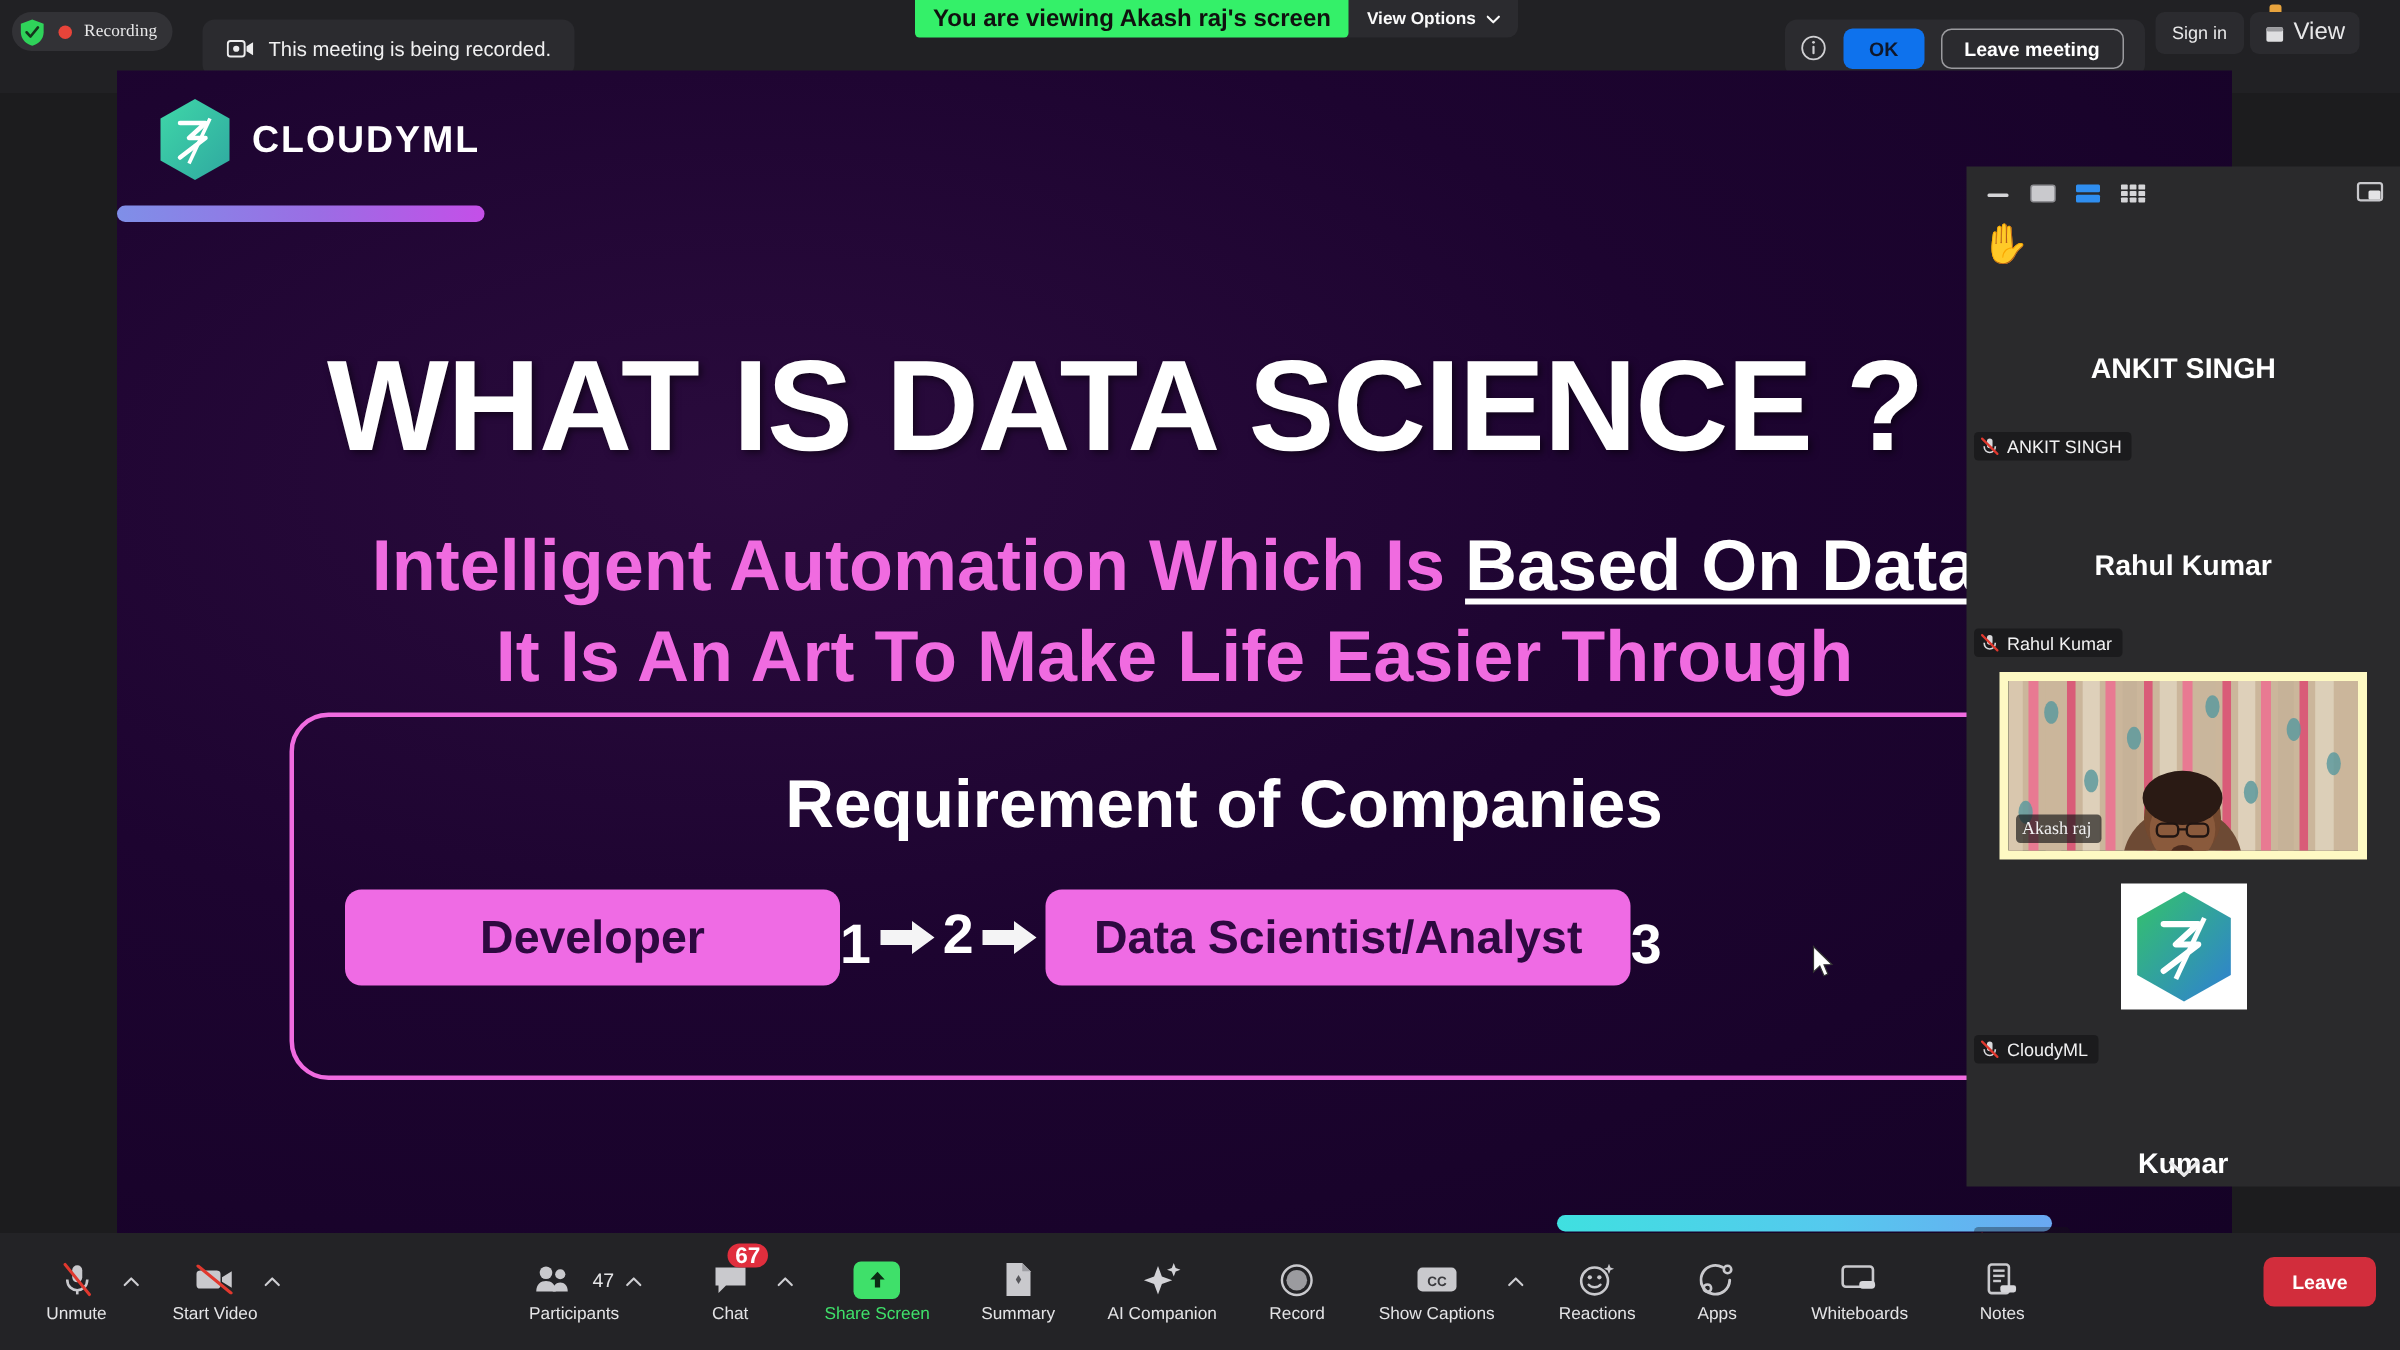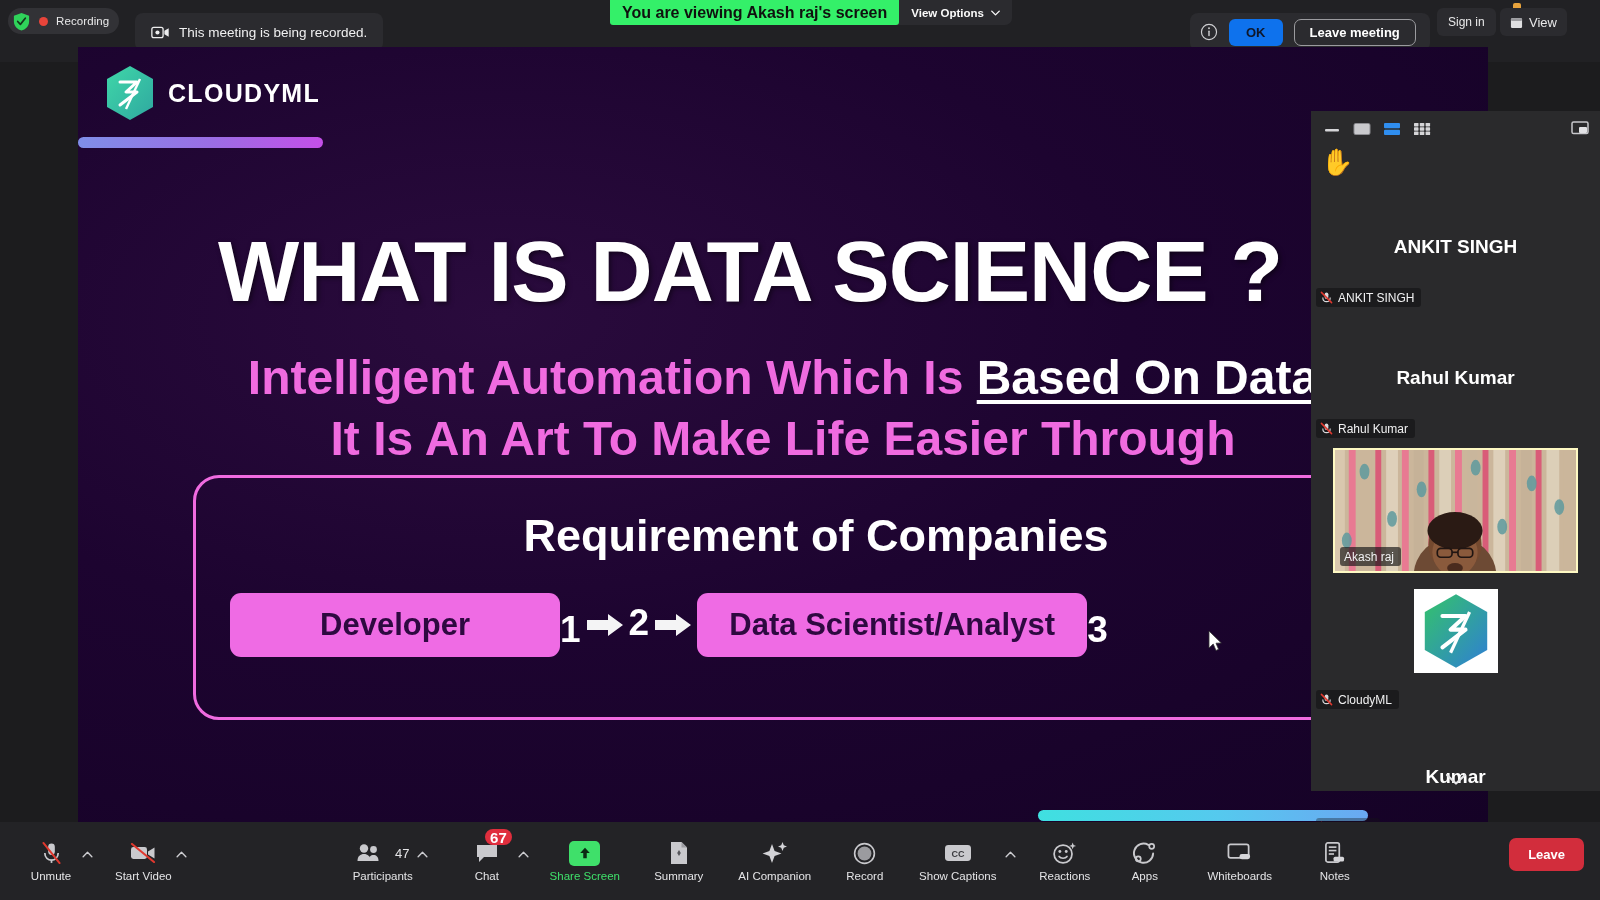"Recording" .shield-pill { font-family: none -> Liberation Serif, serif }
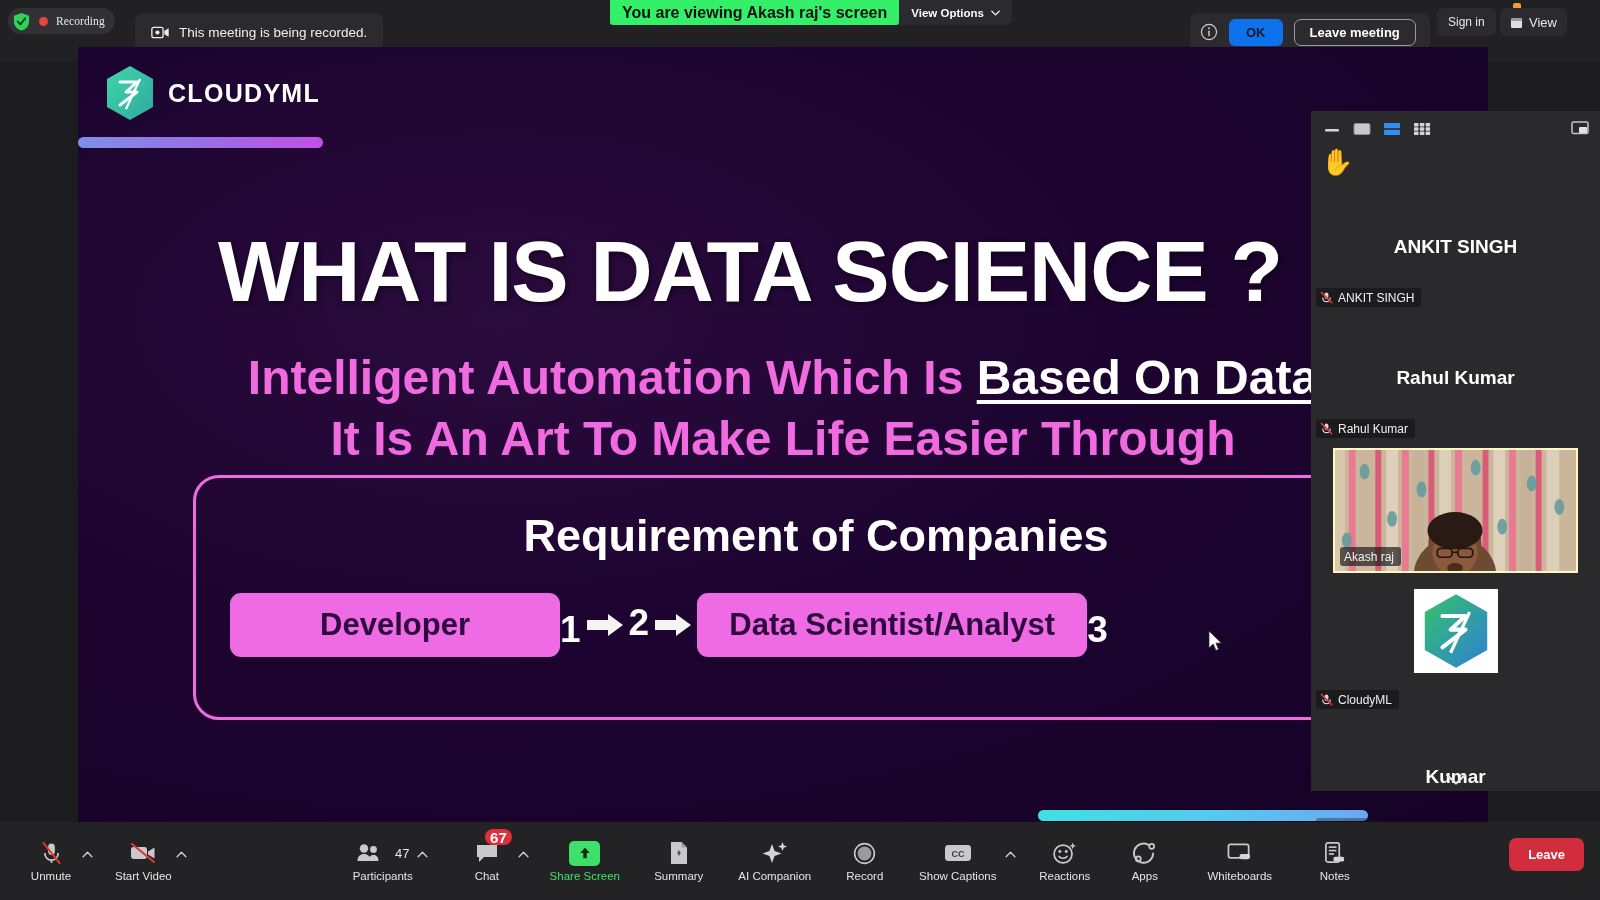"View" .view-btn { font-size: 13px -> 16px }
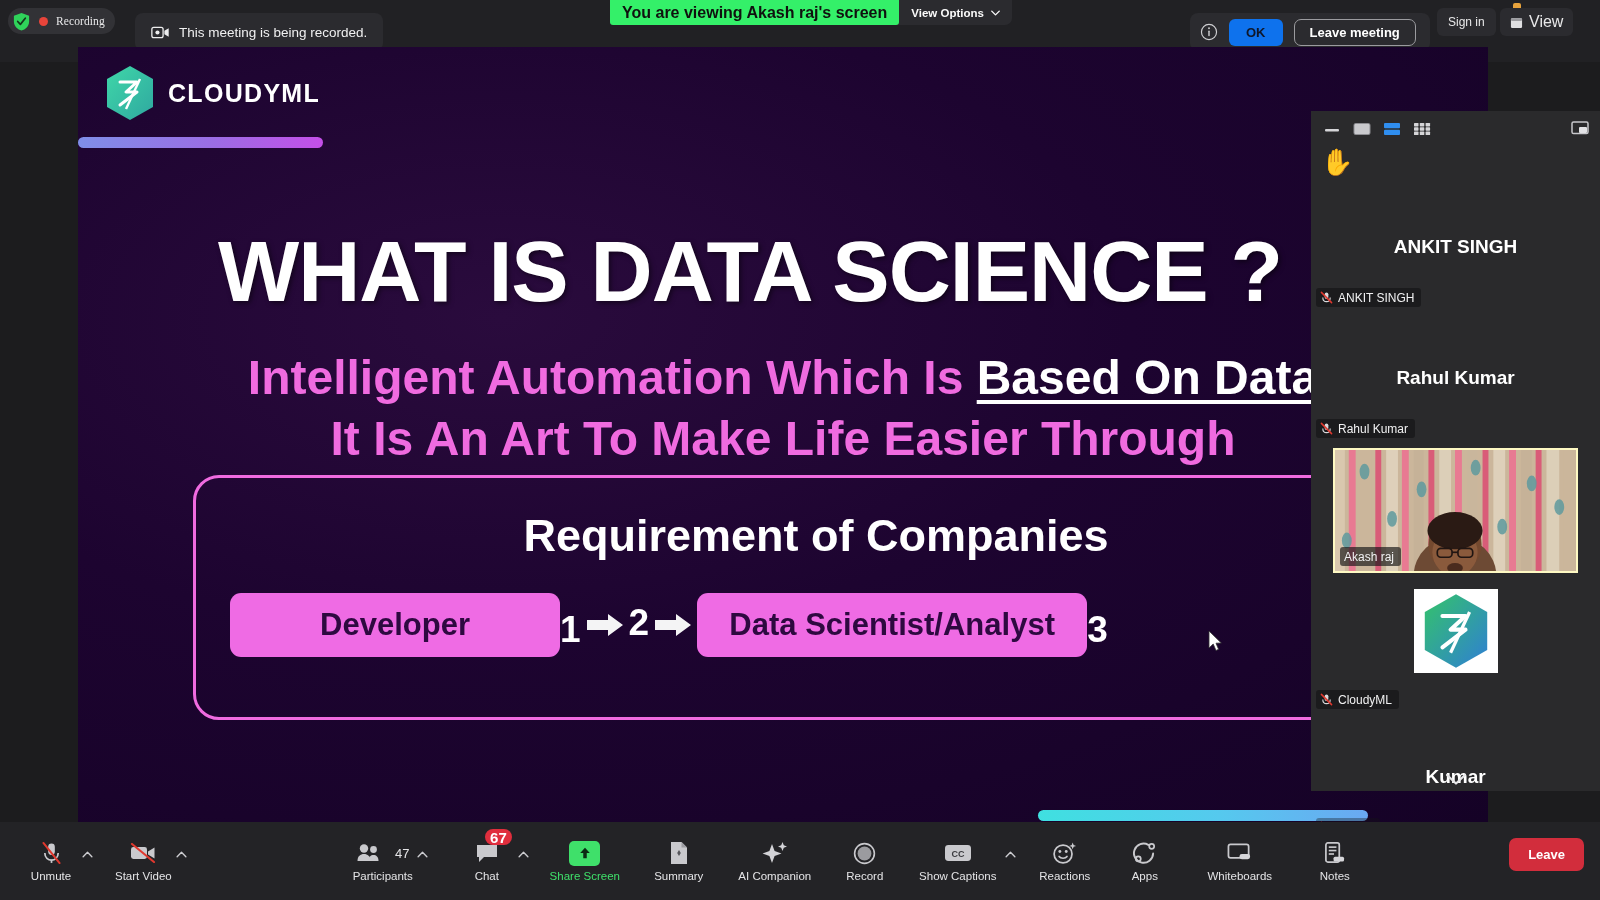"Akash raj" .p-video { border: 2px solid #fef9c3 -> 6px solid #fef9c3; font-family: none -> Liberation Serif, serif }
